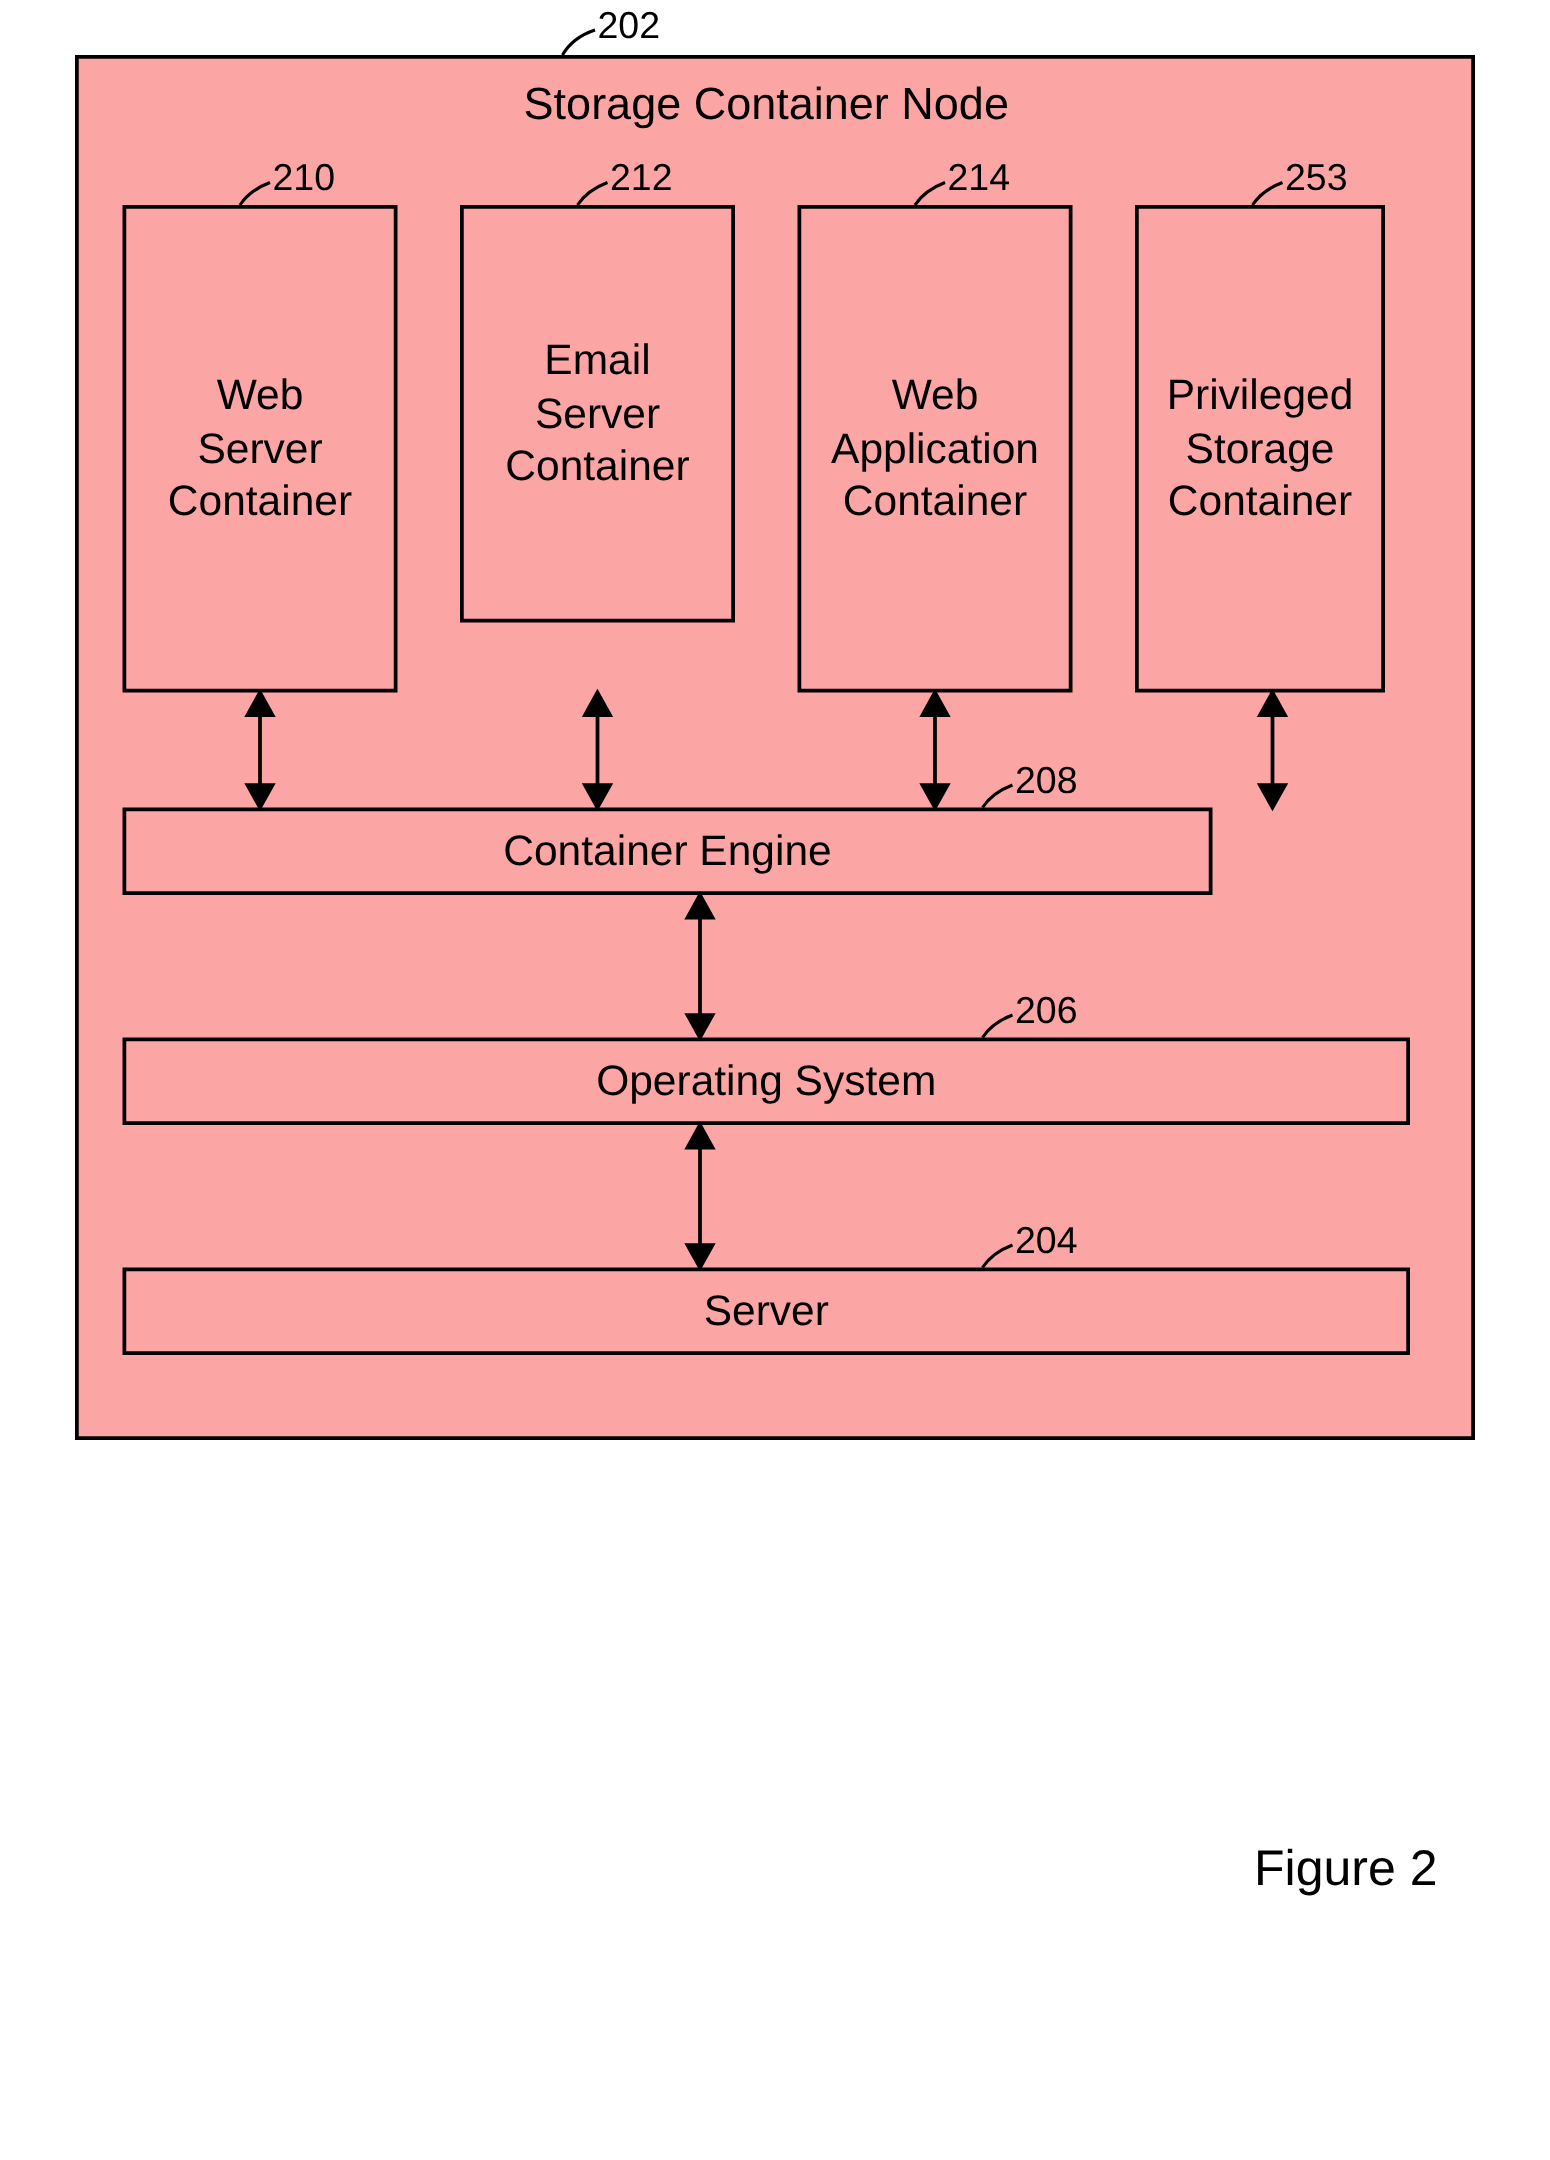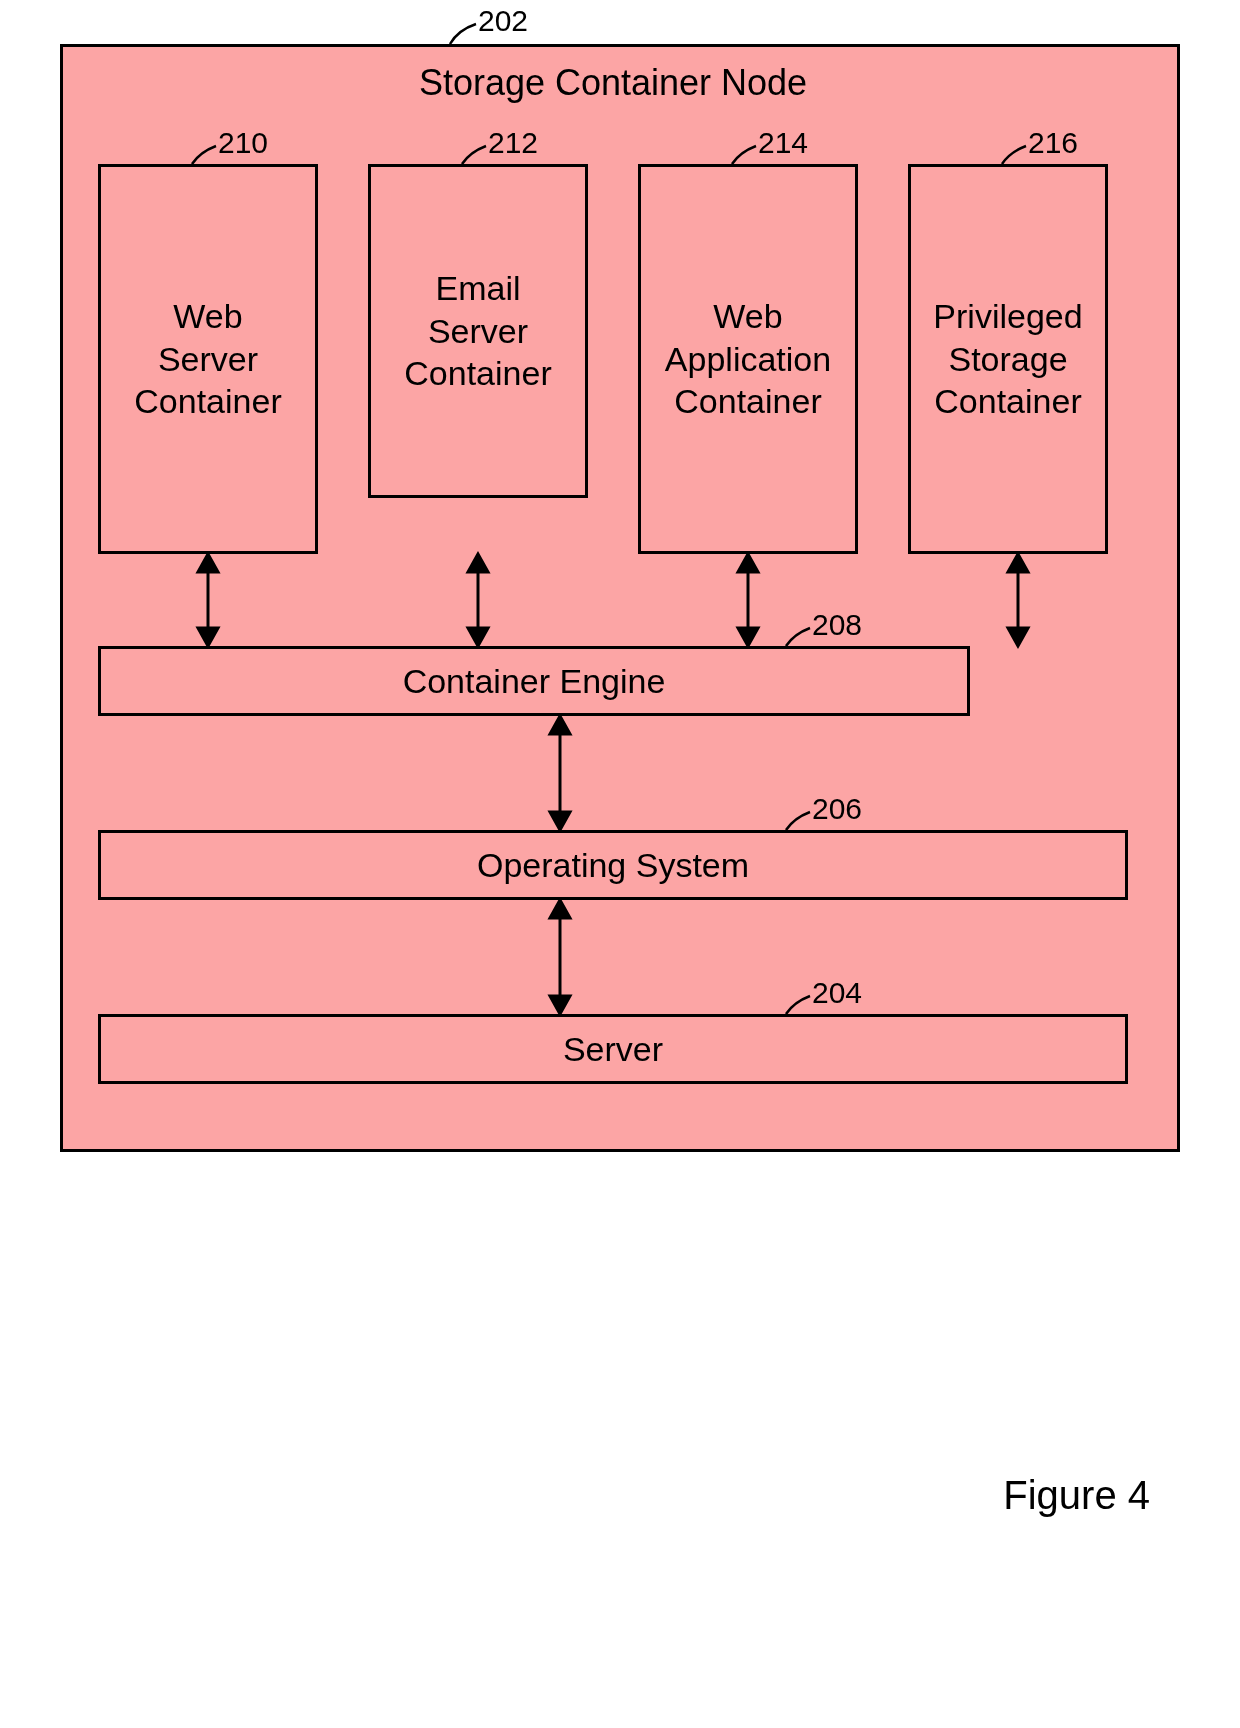"216" div.ref { text: 216 -> 253 }
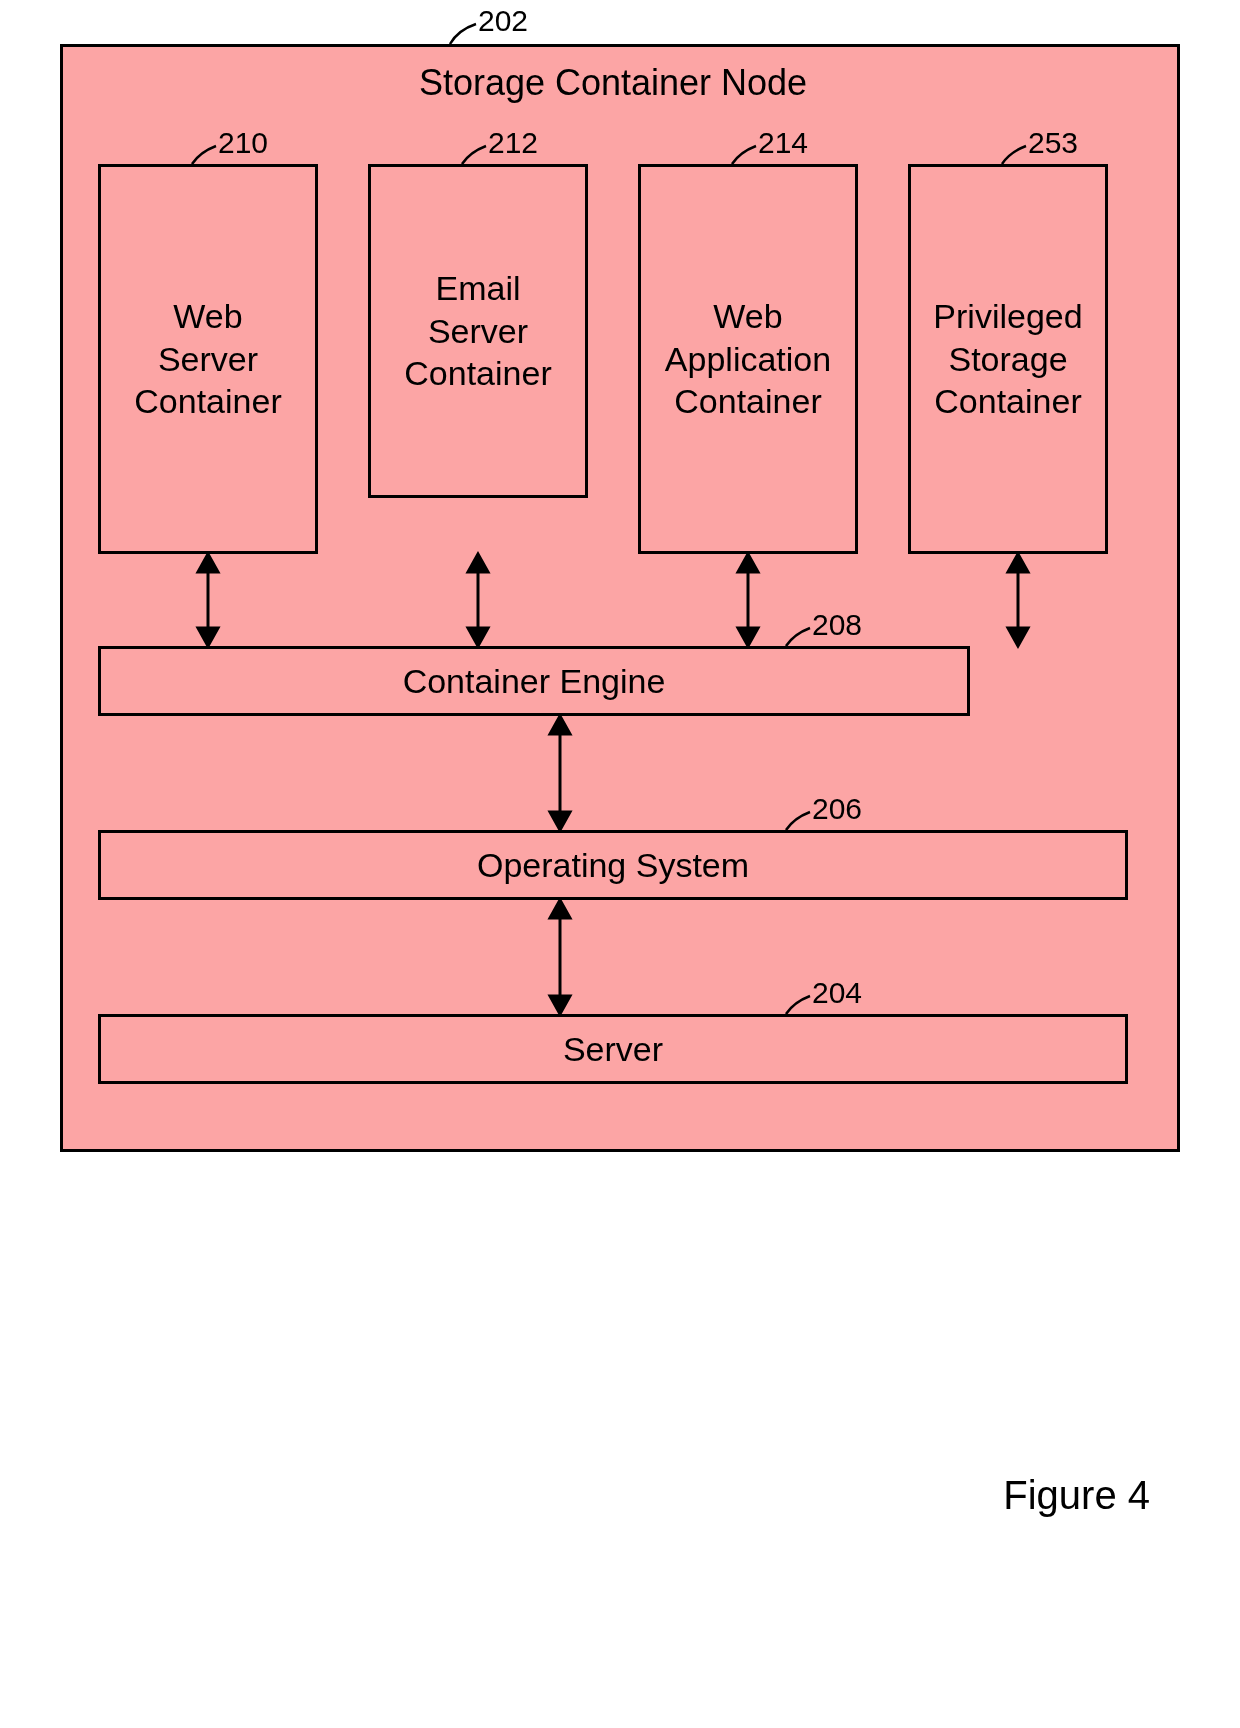"Figure 4" div.fig { text: 4 -> 2 }
